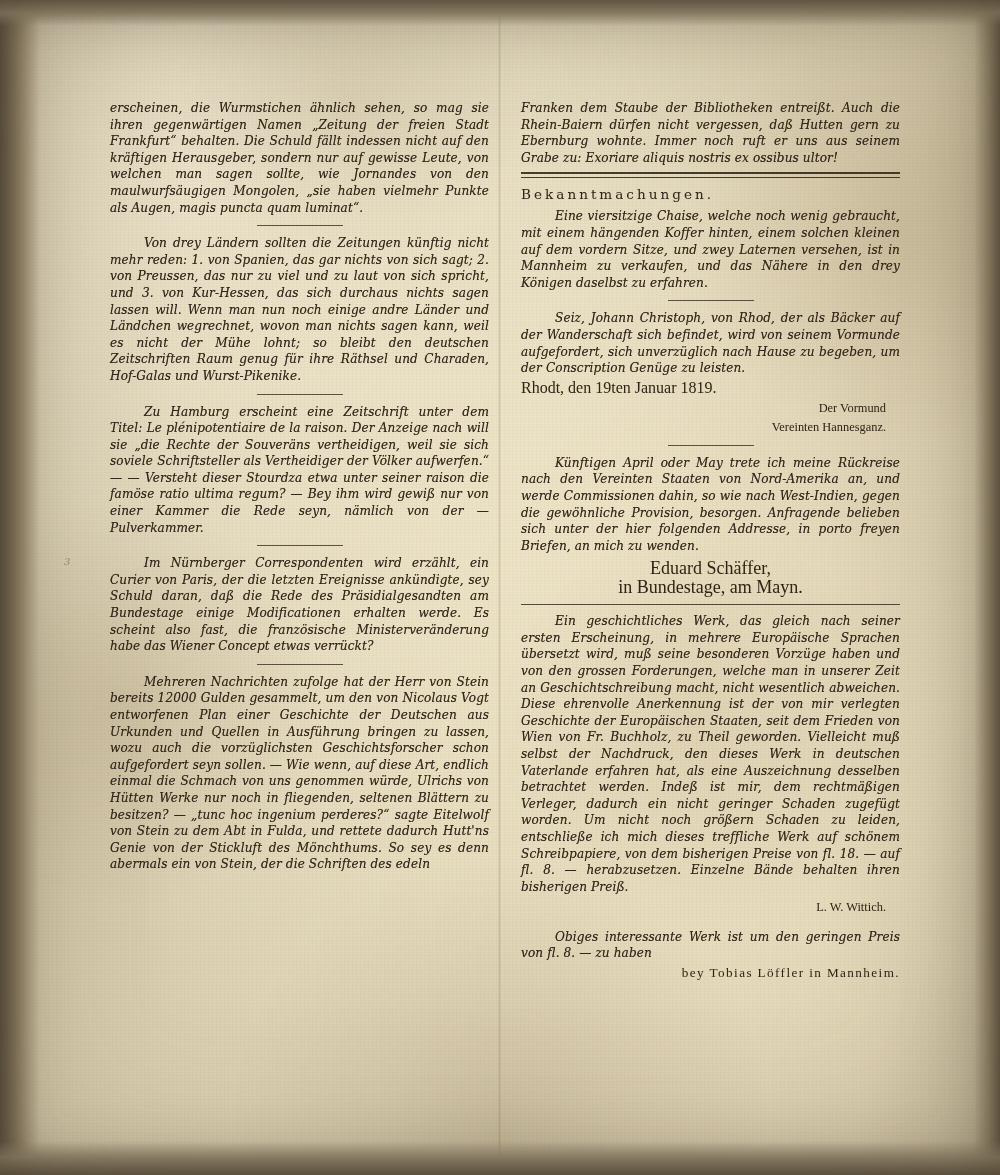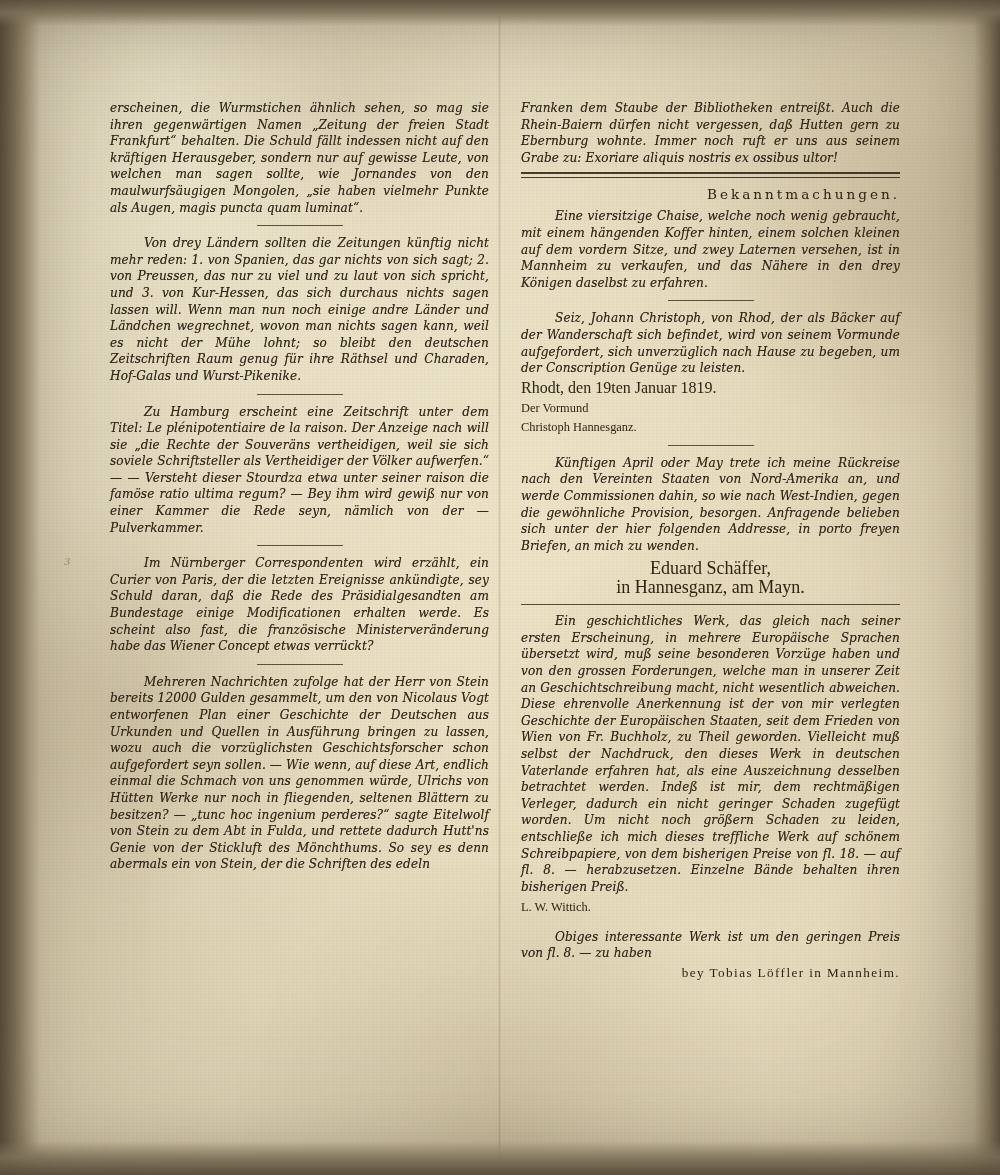"Bekanntmachungen." .head-center { text-align: right -> left }
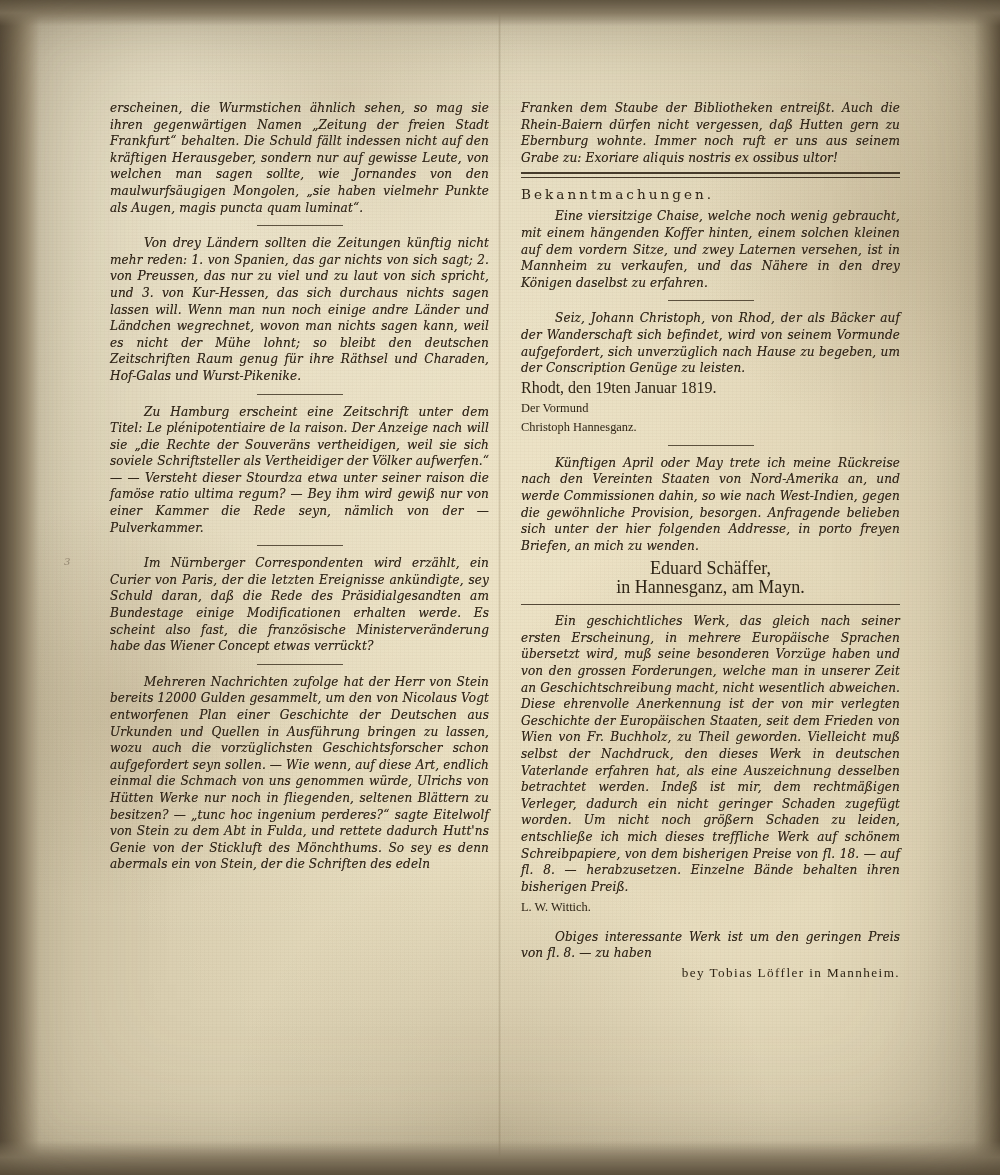"Der Vormund" .sig-r-right { text-align: none -> right }
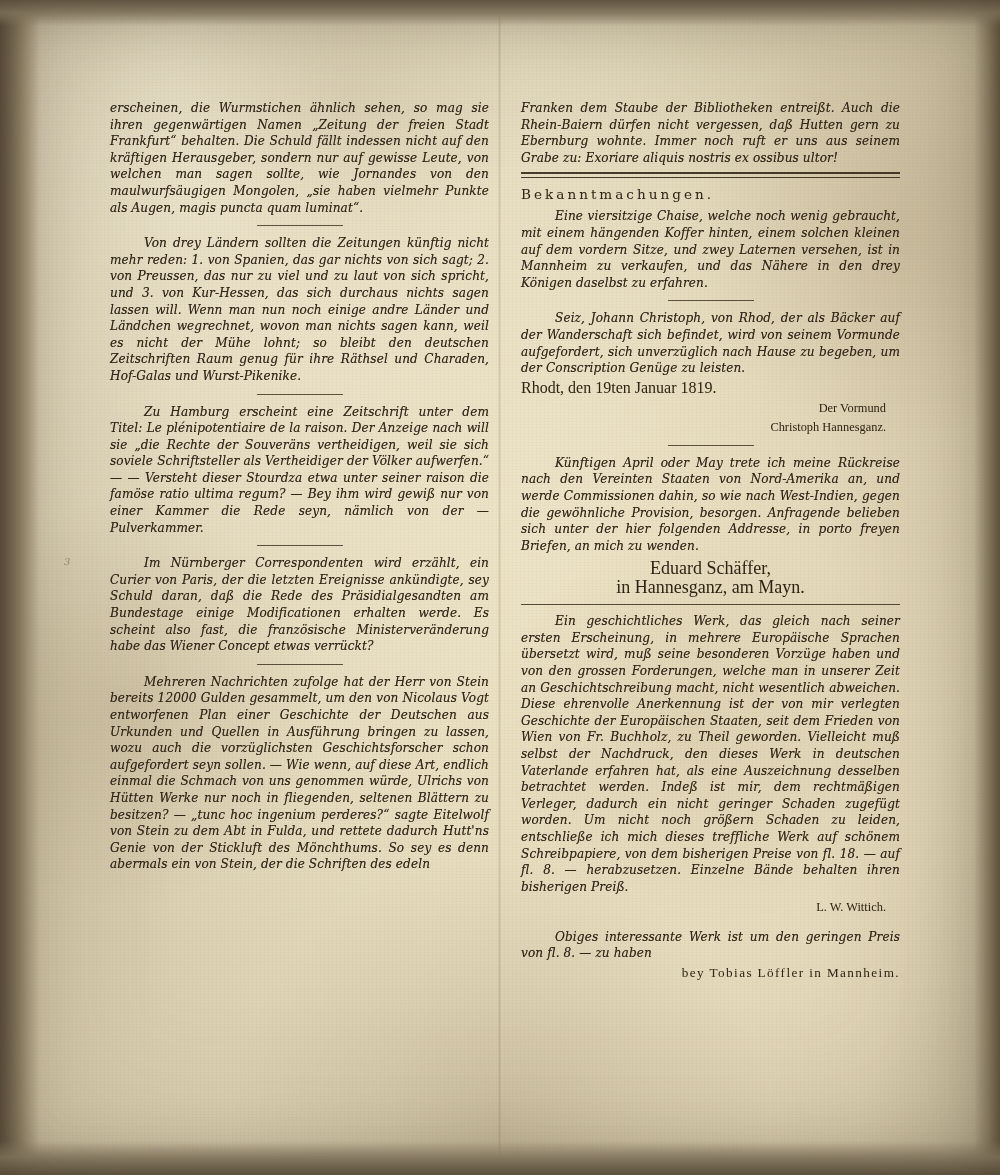"Christoph Hannesganz." div.sig-r-right { text: Christoph -> Vereinten }
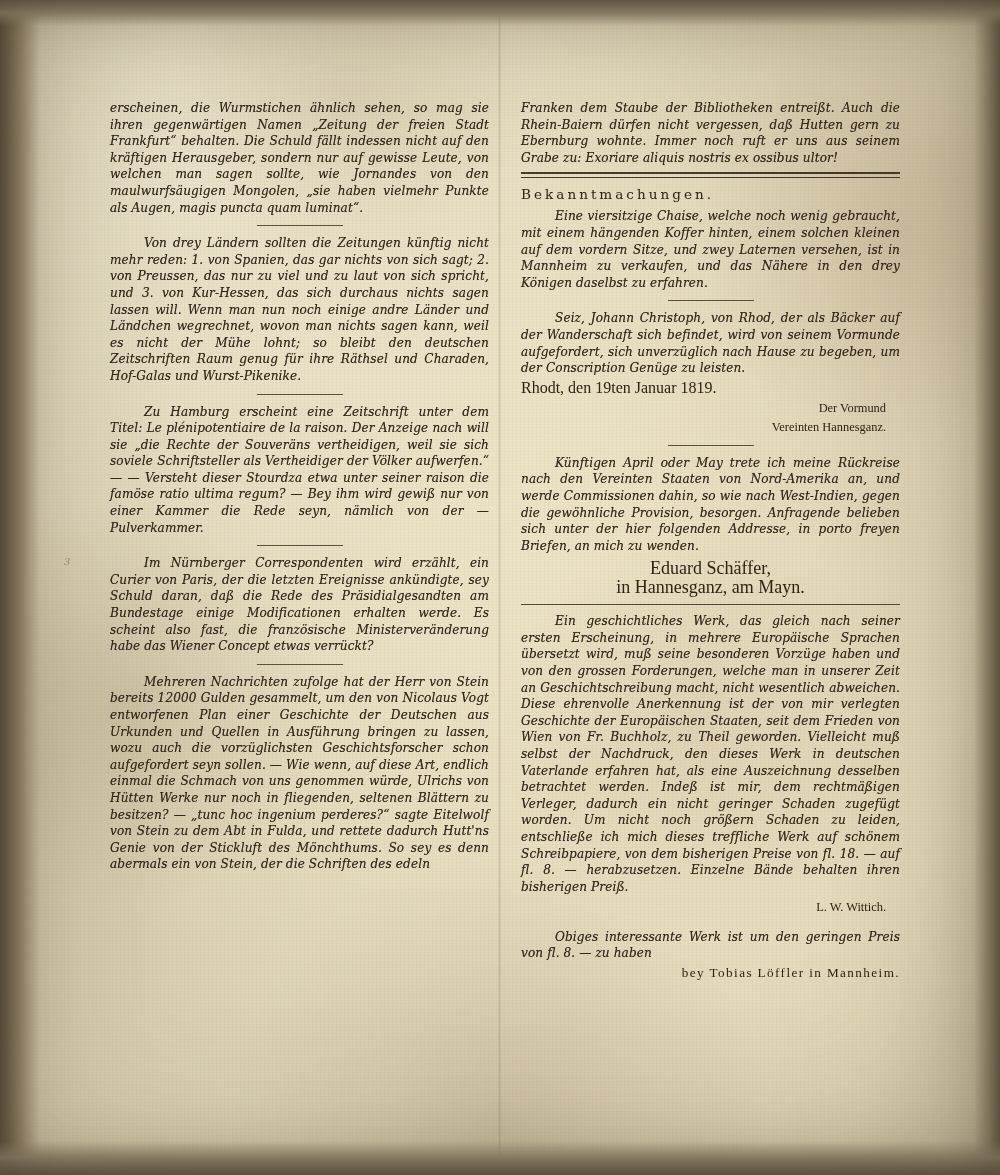"in Hannesganz, am Mayn." div.sig-block { text: Hannesganz -> Bundestage }
